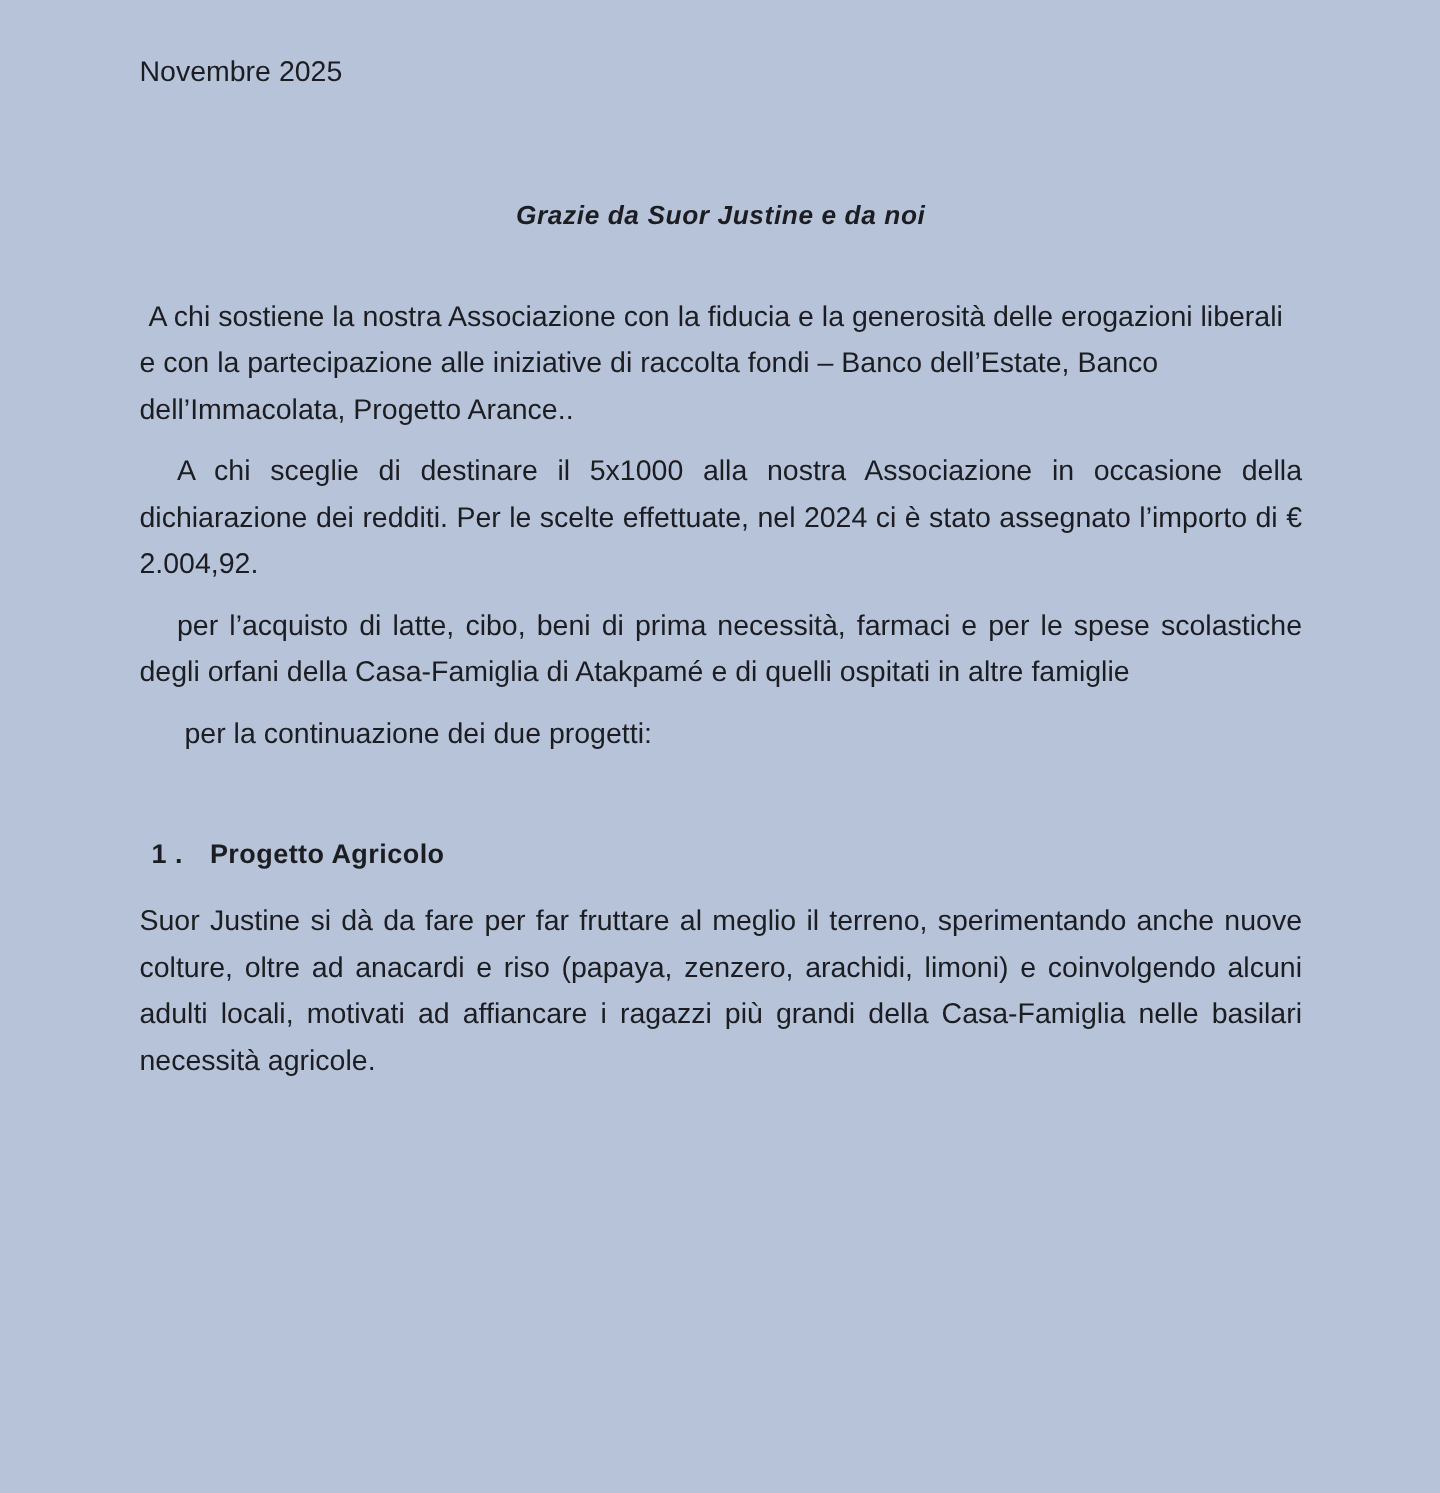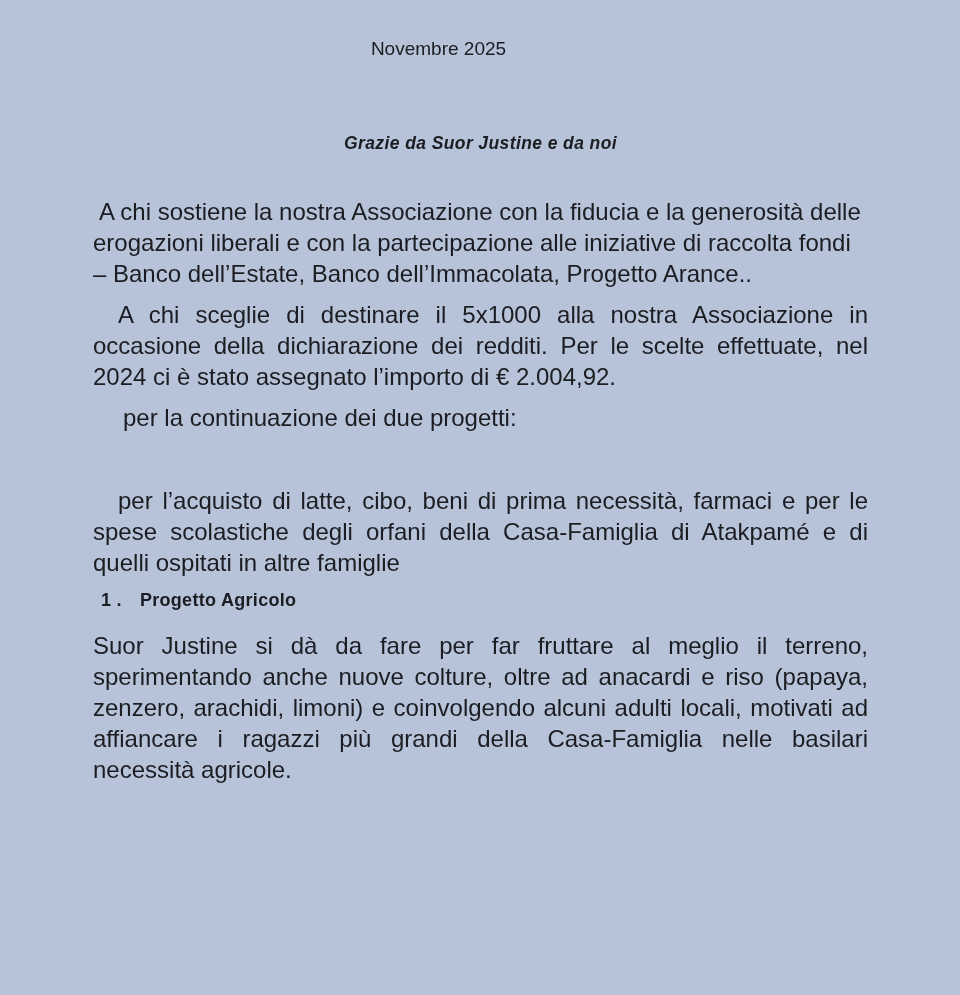"Novembre 2025" .date-line { text-align: center -> left }
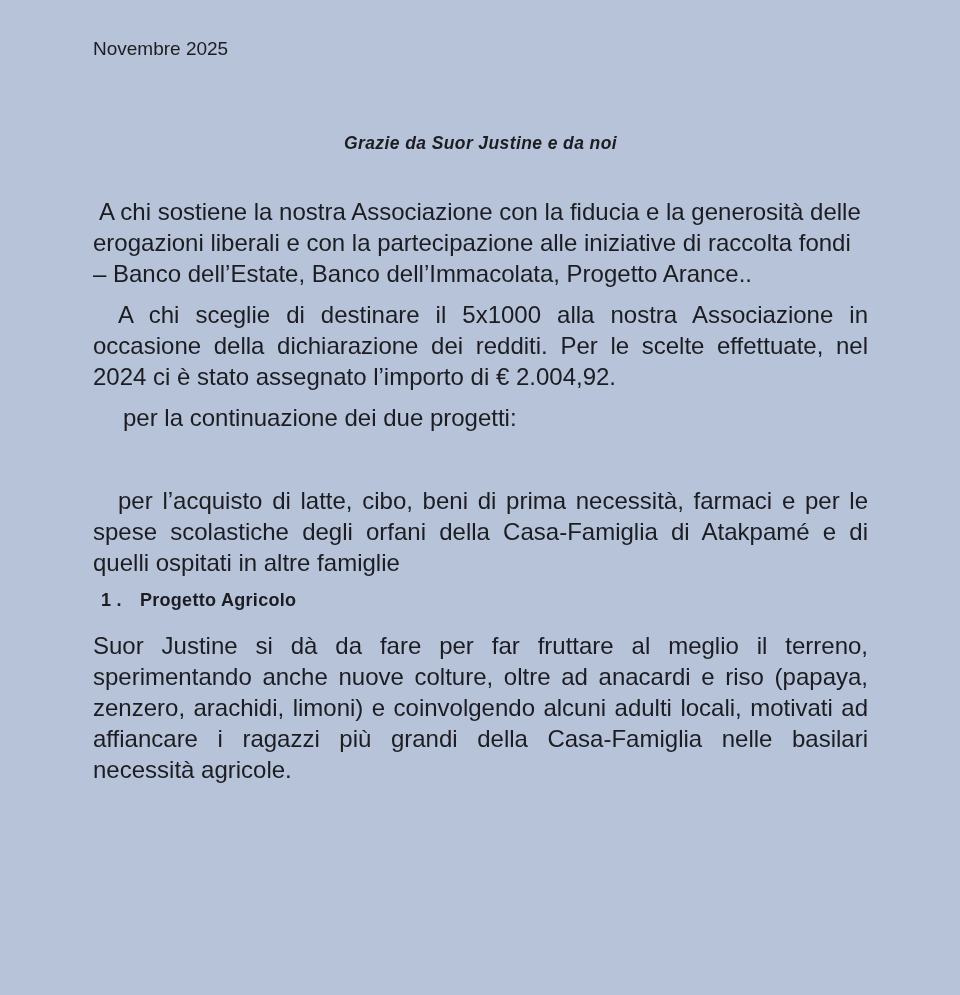"A chi sostiene la nostra" p.para { font-size: 24px -> 19px }
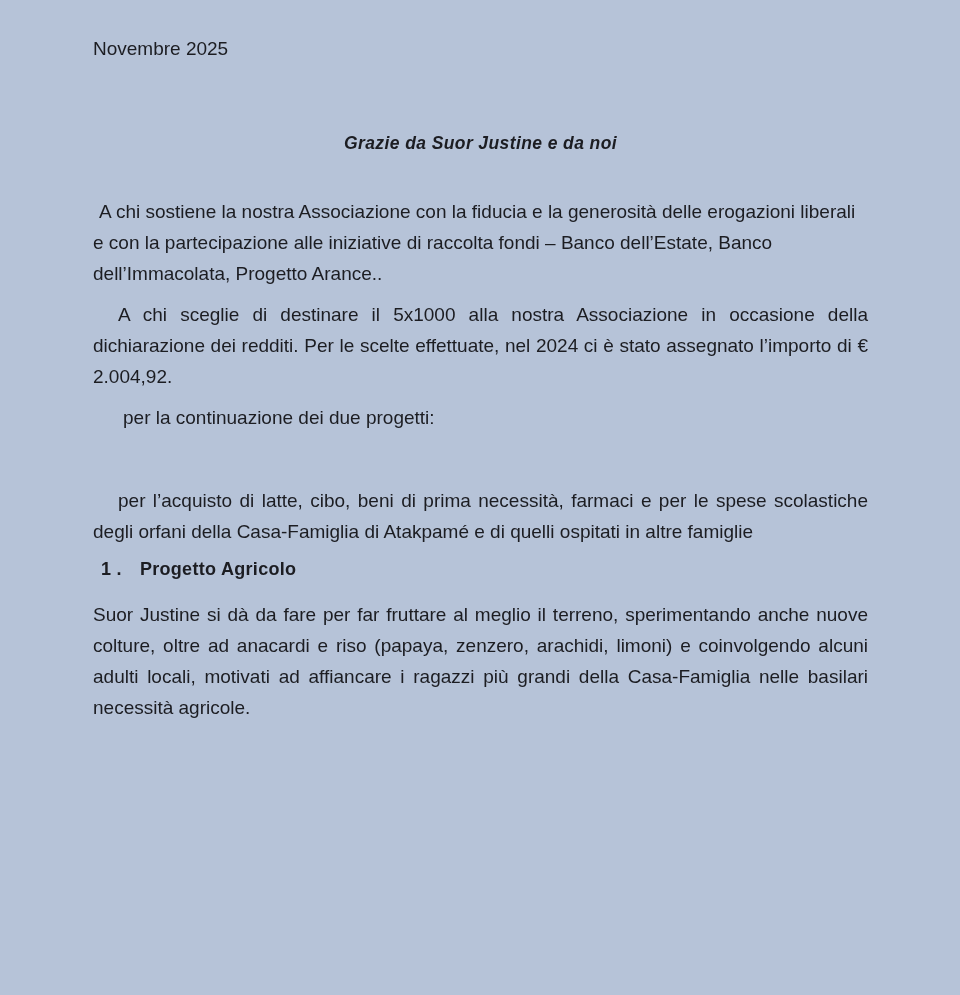"per la continuazione dei due" p.para { order: before "per l’acquisto di latte, cibo," -> after "per l’acquisto di latte, cibo," }
